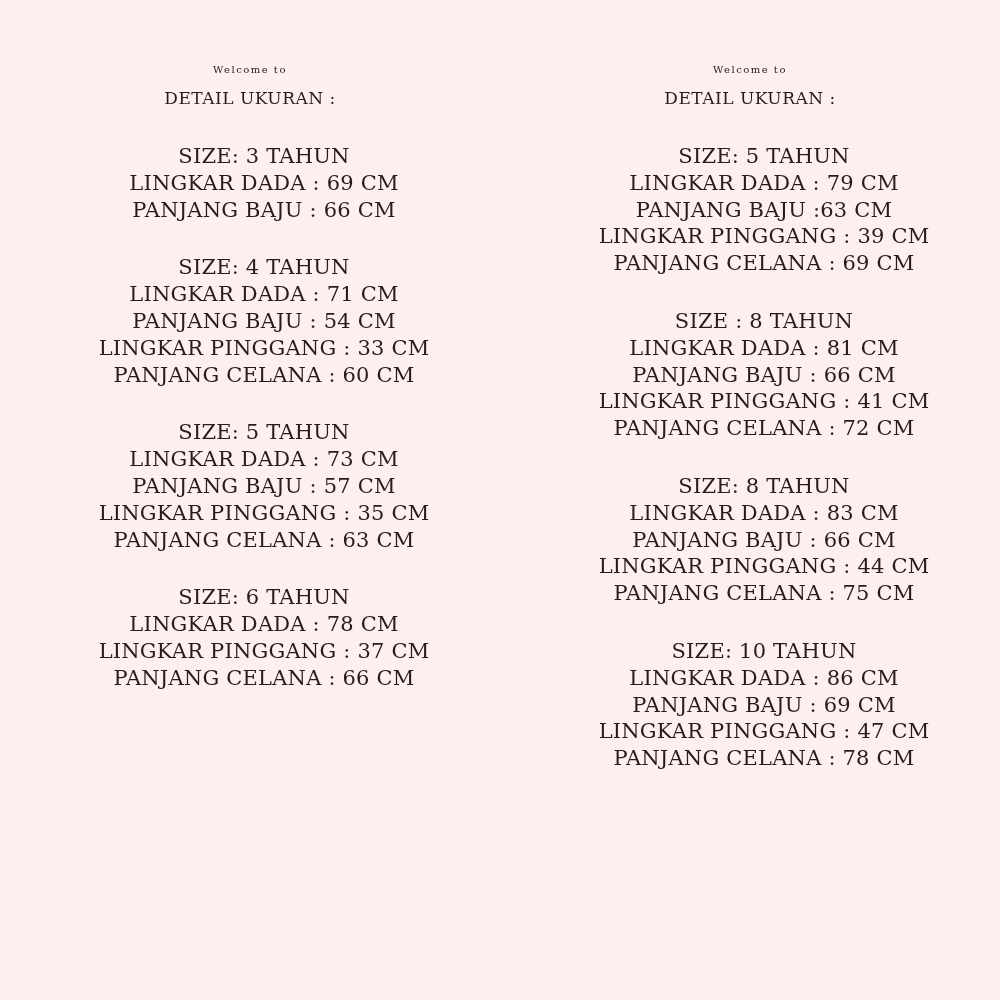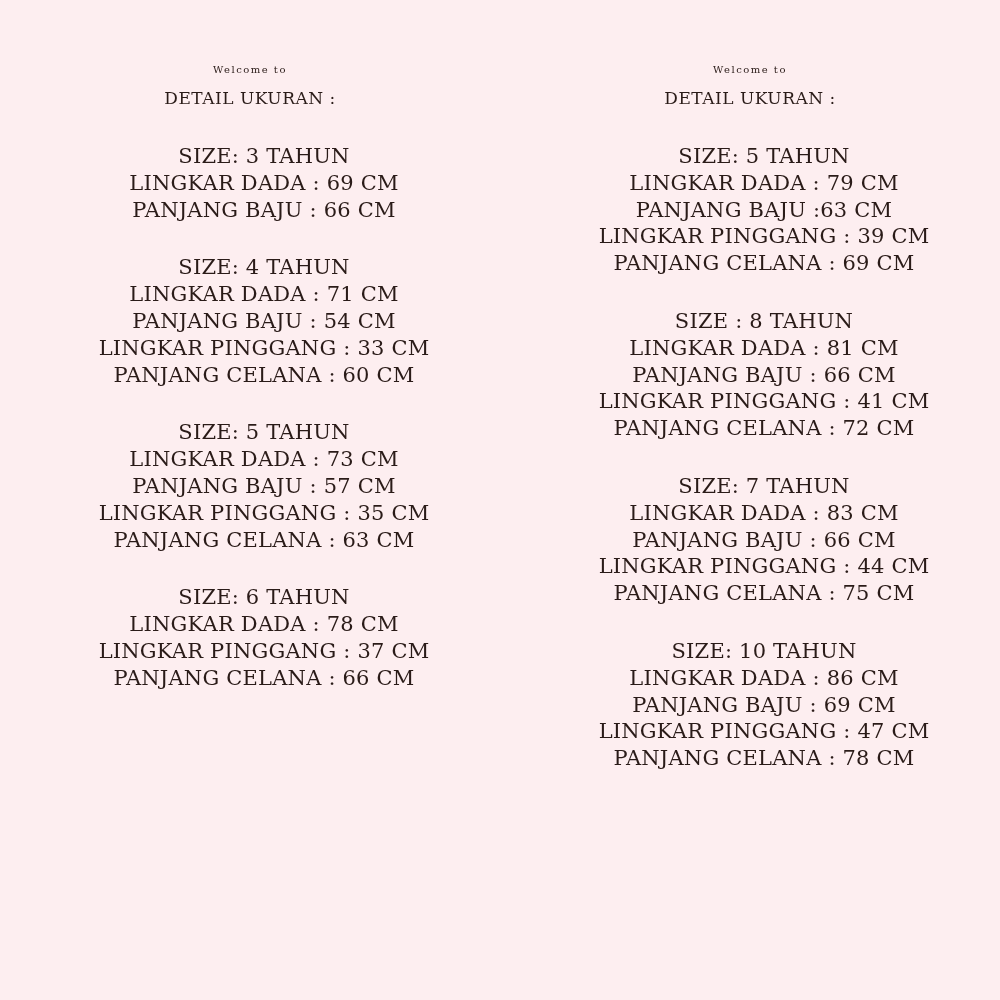"SIZE: 7 TAHUN" div.line { text: 7 -> 8 }
